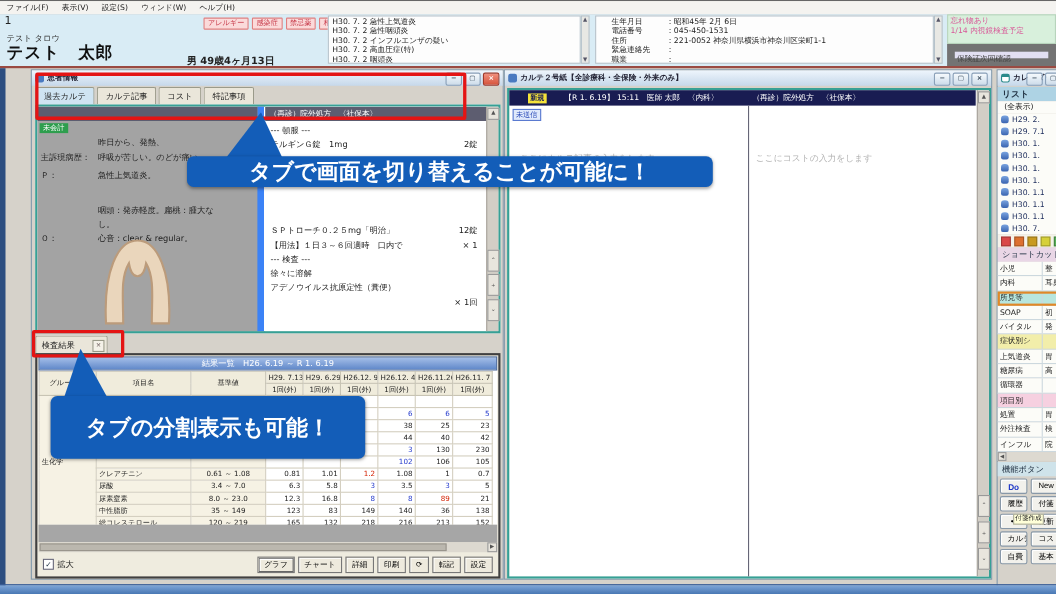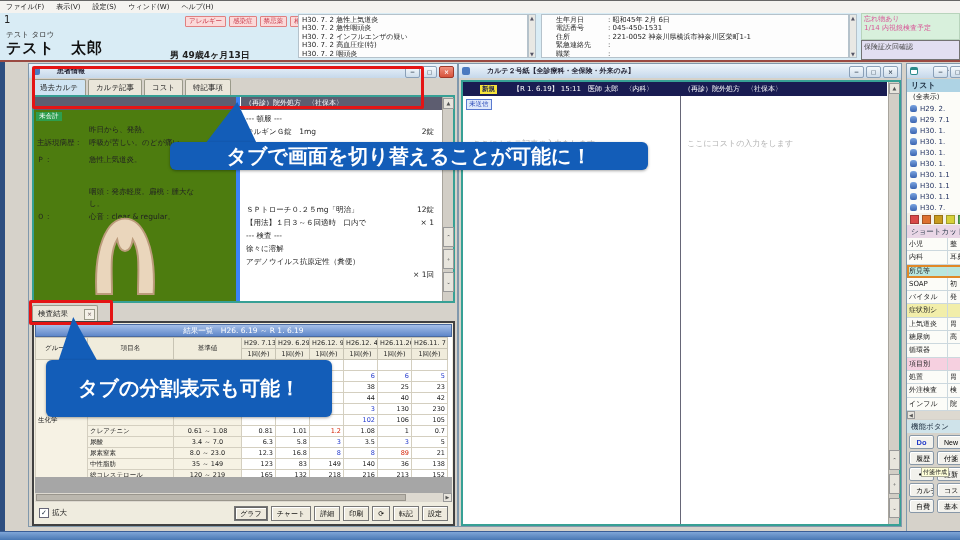"保険証次回確認" #notes-purple { border: 1px solid #737373 -> 7px solid #737373 }
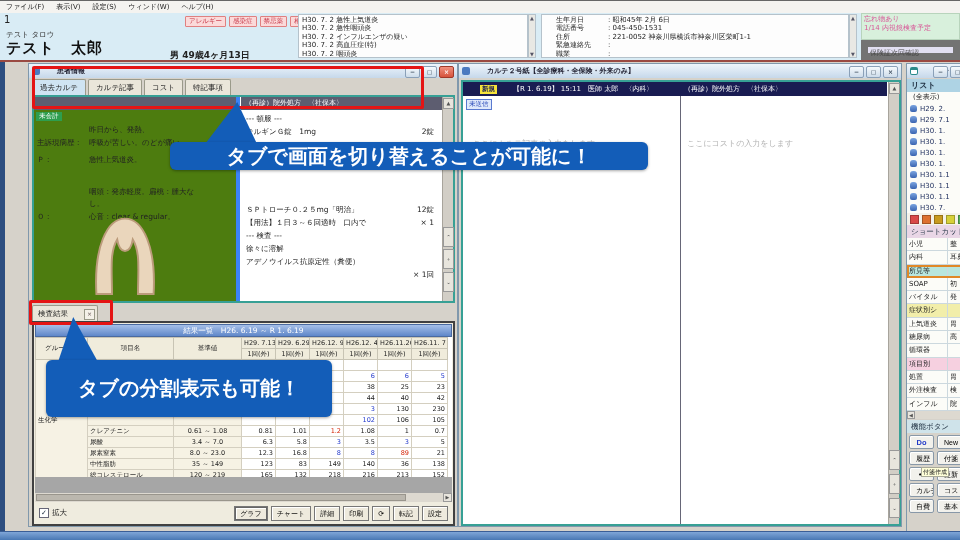"患者情報" .titlebar { gap: 17px -> 3px }
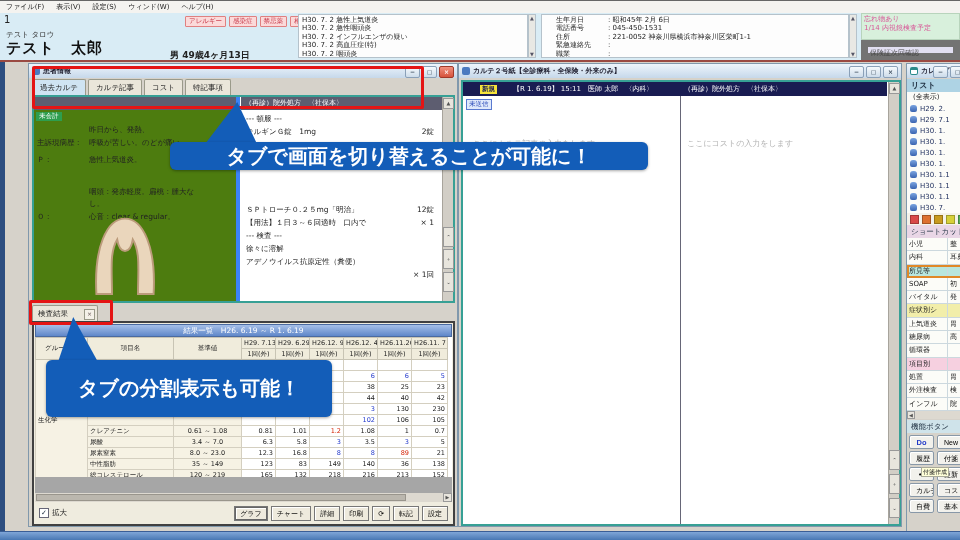"未会計" #colA { background: #4d7c0f -> #a3a3a3; border-right: 4px solid #3b82f6 -> 6px solid #3b82f6 }
